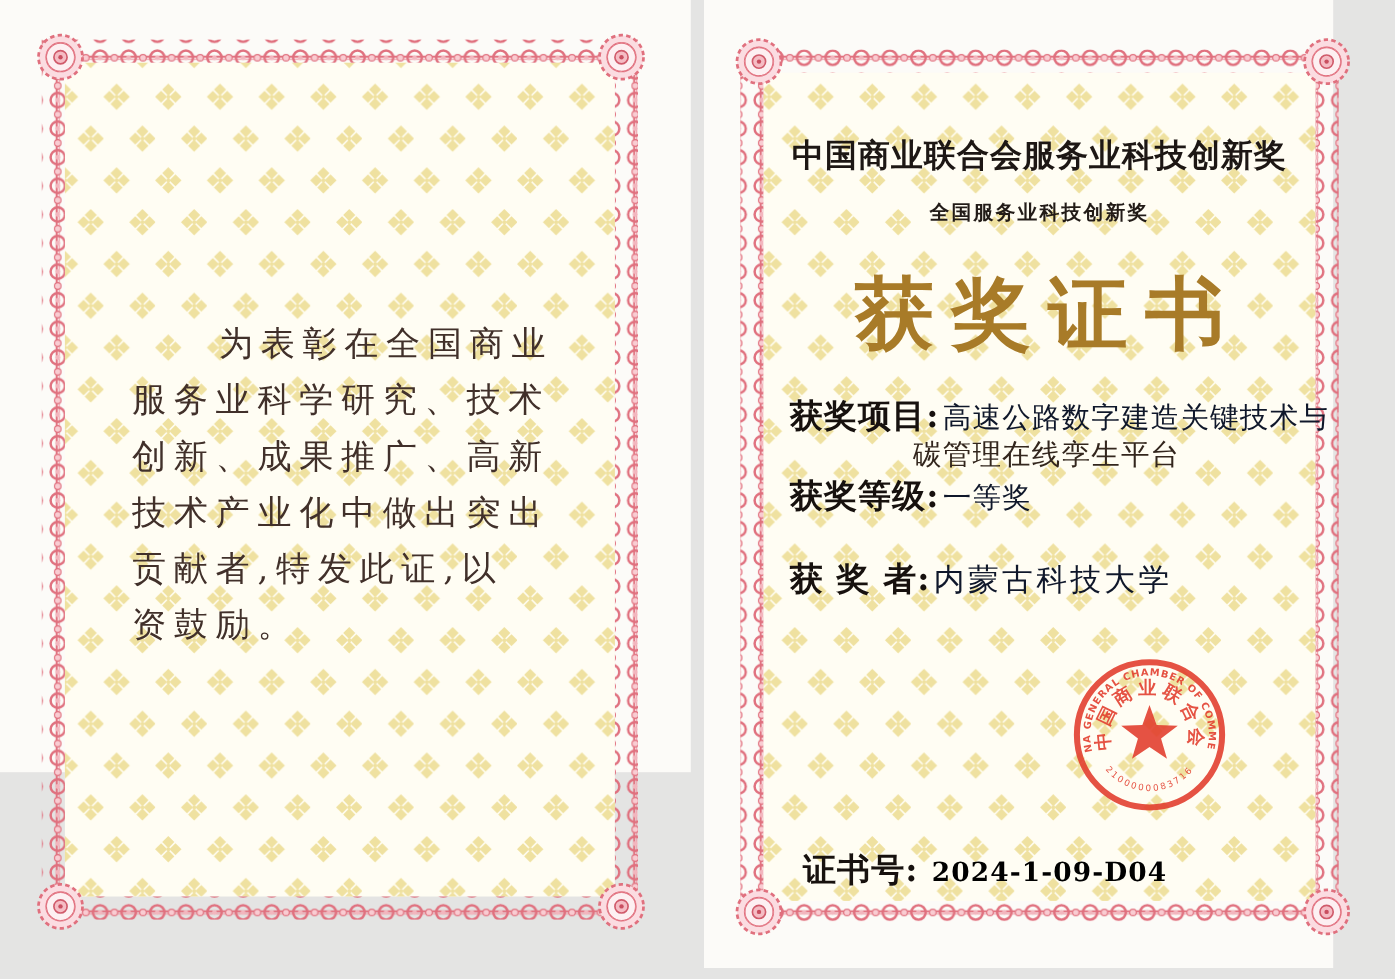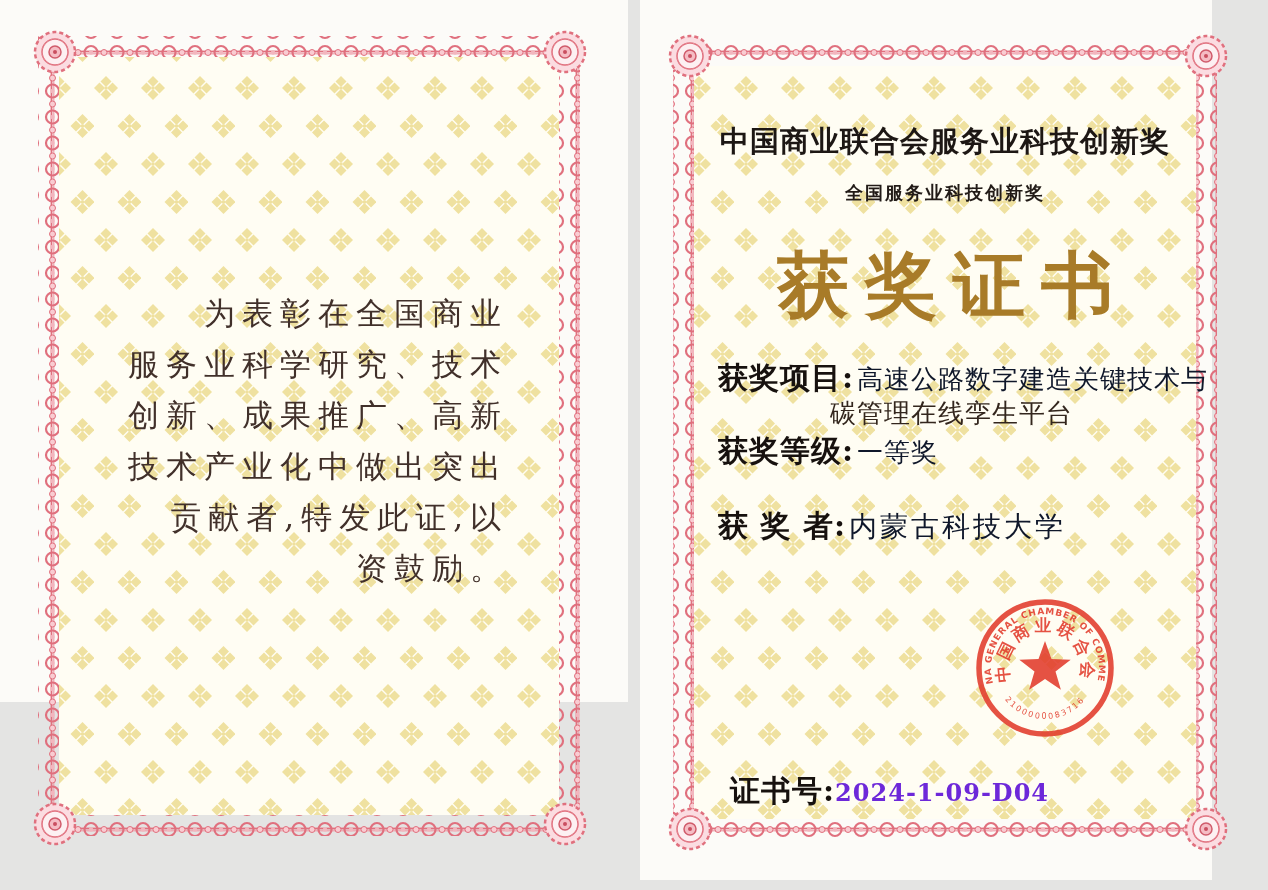"为表彰在全国商业" .page-left { text-align: right -> none }
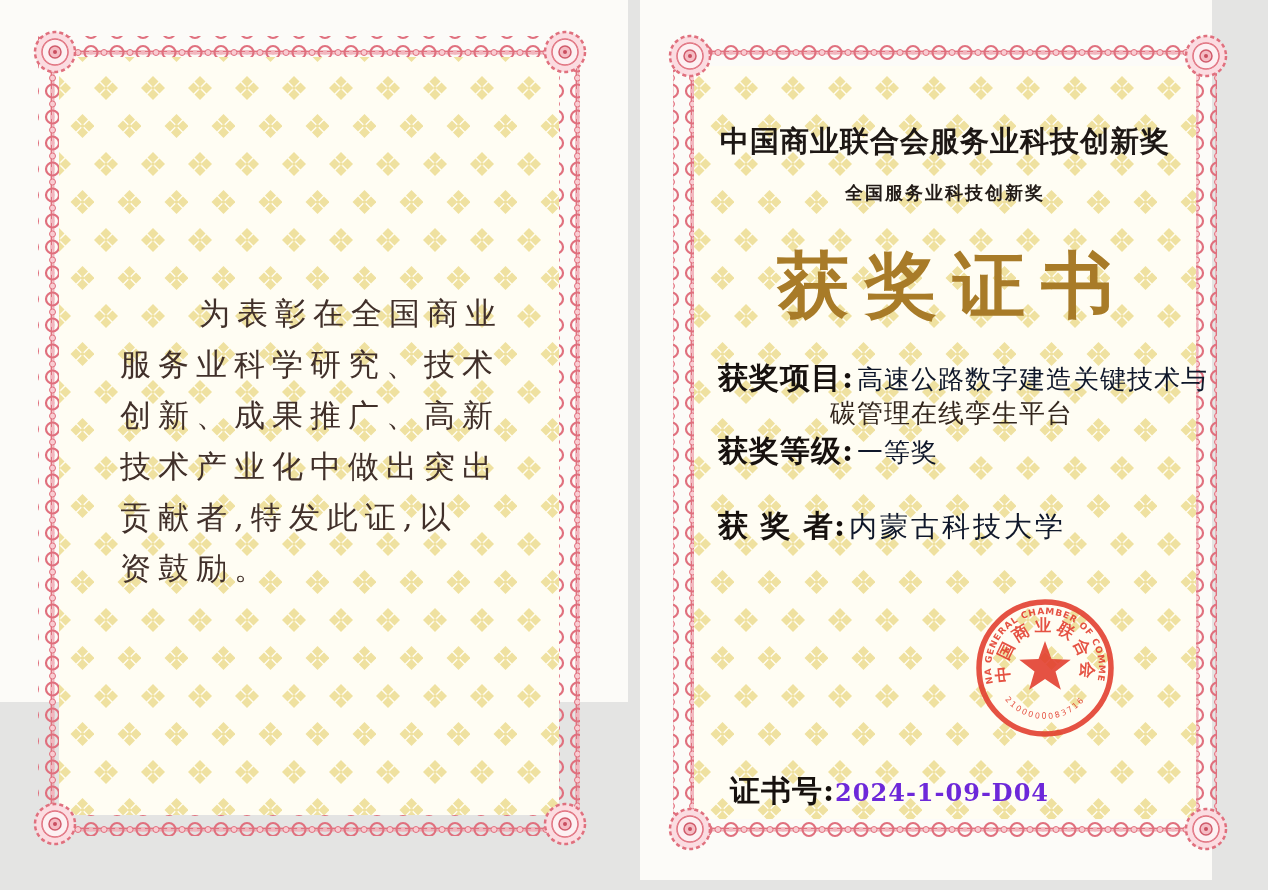"2024-1-09-D04" .rp-certno .val { color: #6d28d9 -> #000000; margin-left: 0 -> 12px }
